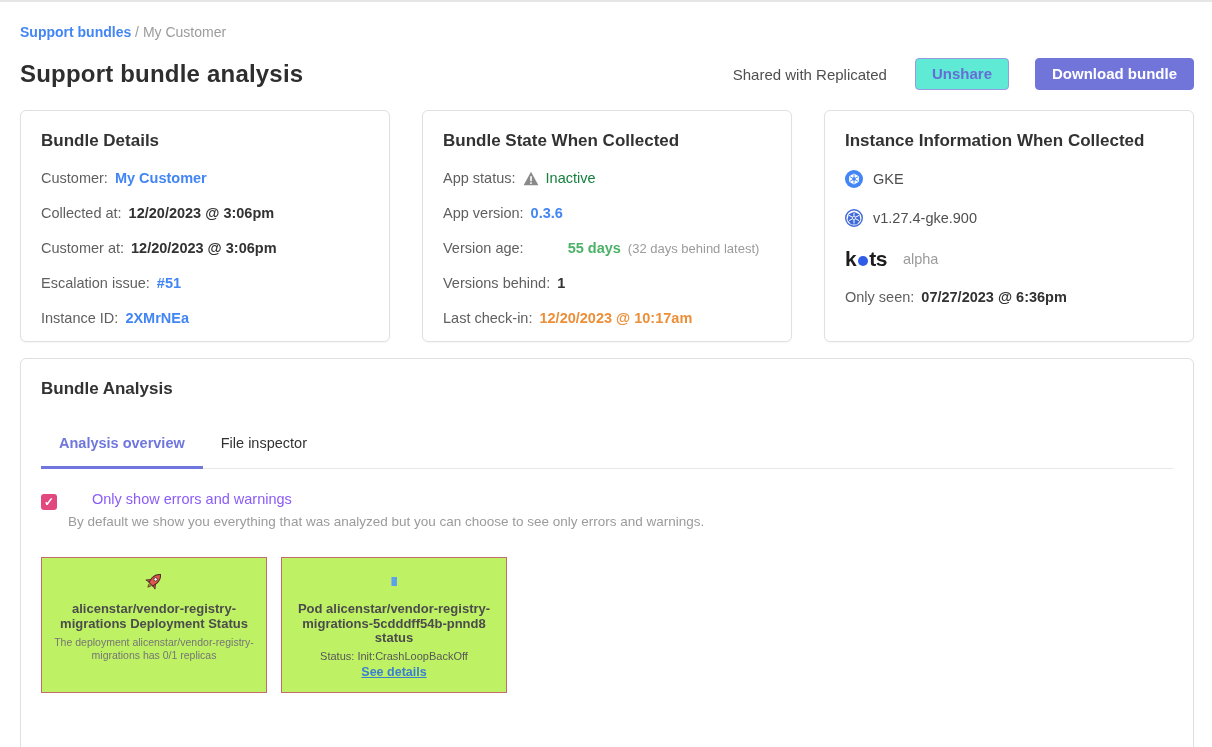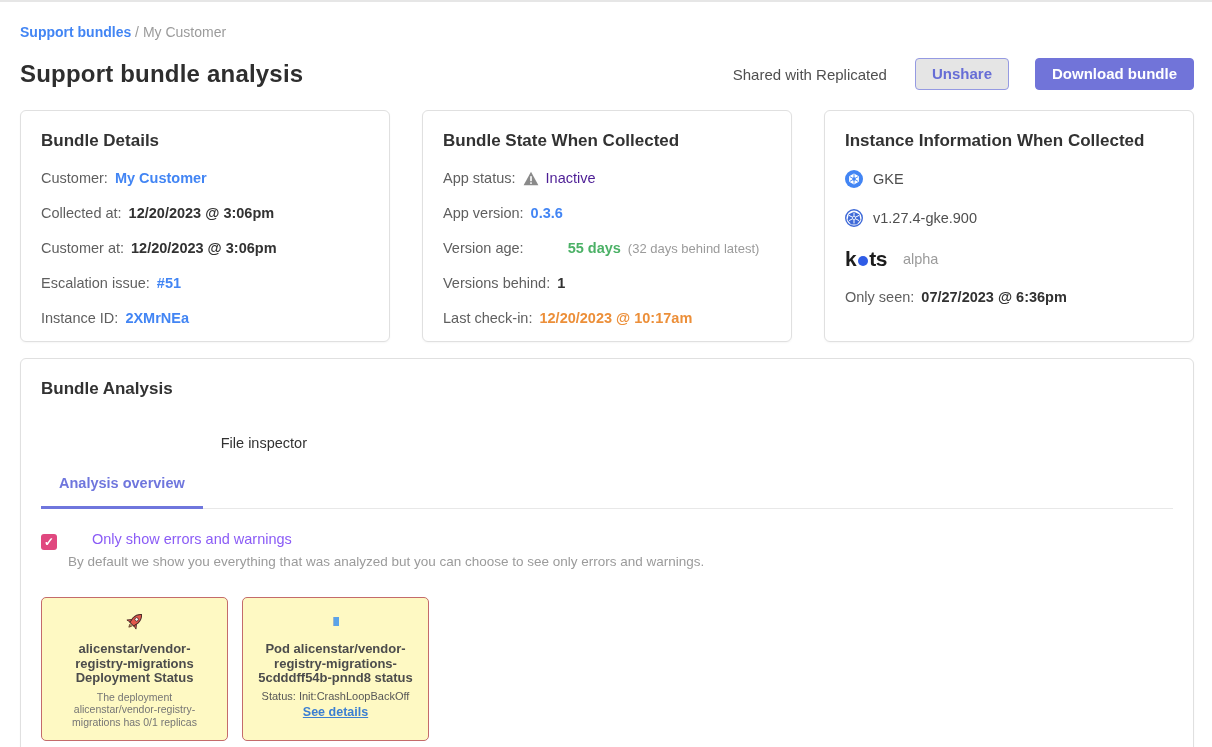"Unshare" .btn-outline { background: #e5e5e5 -> #5eead4 }
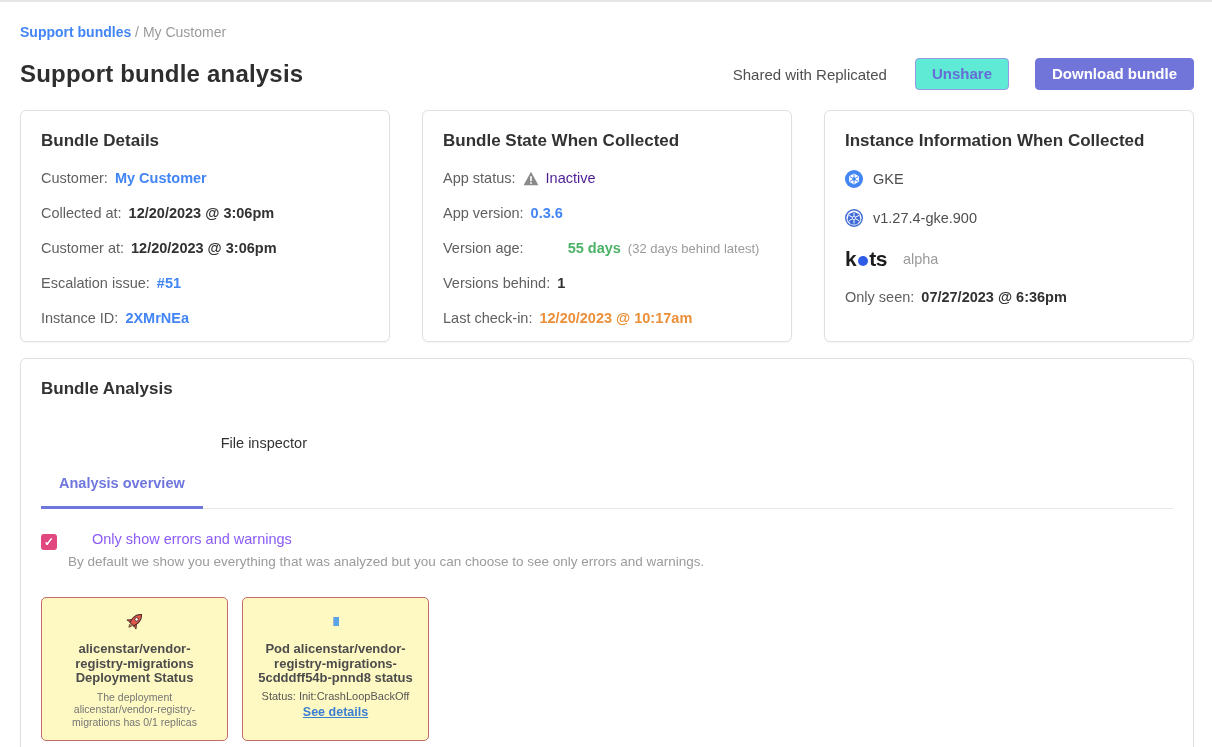"Inactive" .muted { color: #4c1d95 -> #15803d }
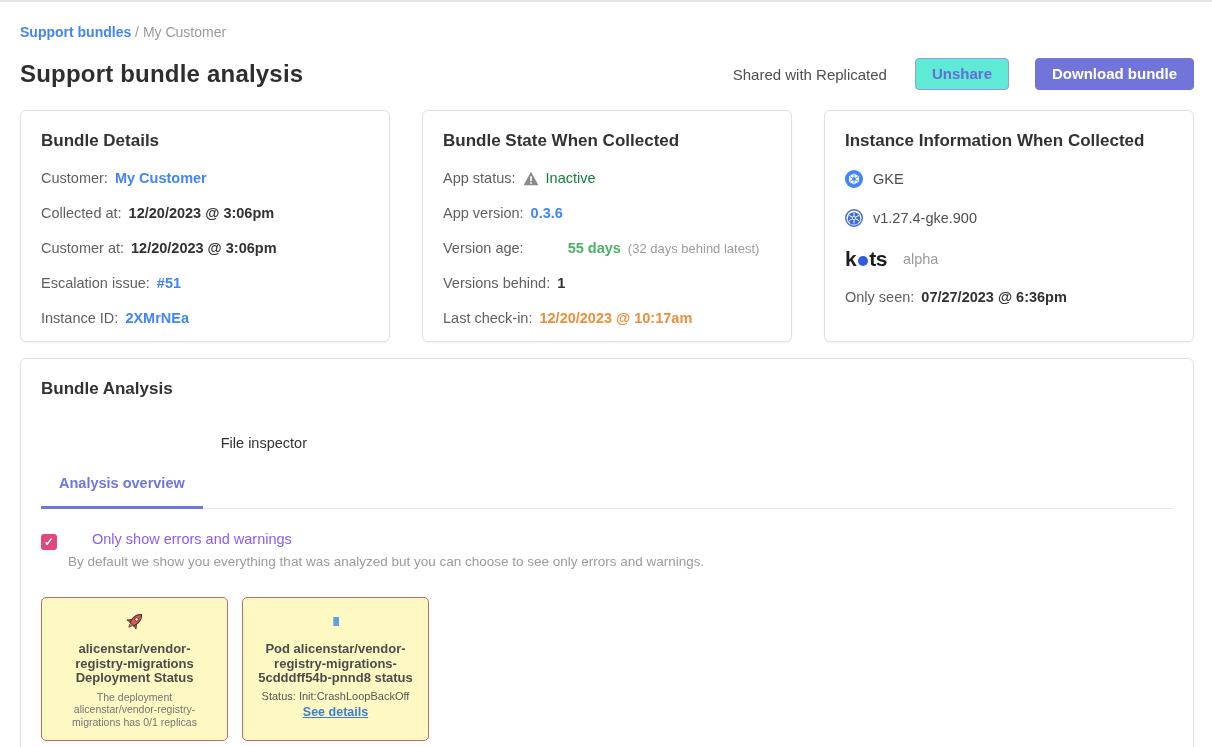"Analysis overview" .tab.active { margin-top: 40px -> none }
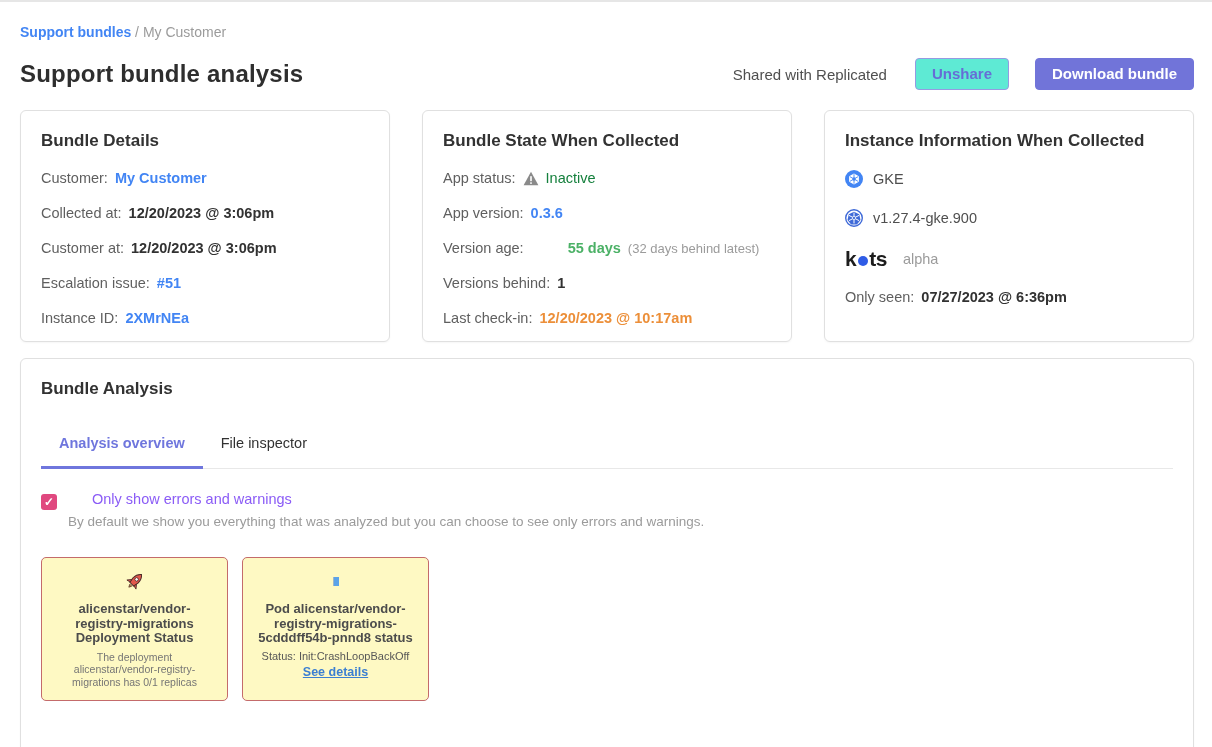"alicenstar/vendor-registry-migrations" .issue-card { background: #fef9c3 -> #bef264; border-radius: 5px -> 0; width: 187px -> 226px }
